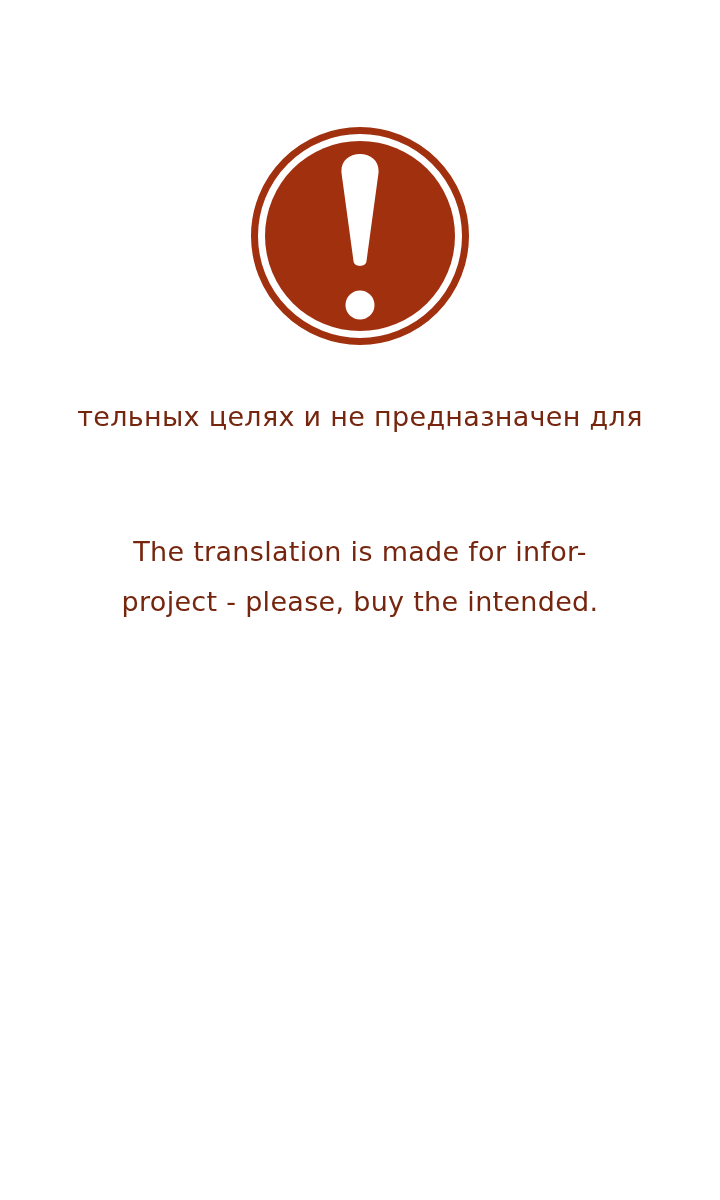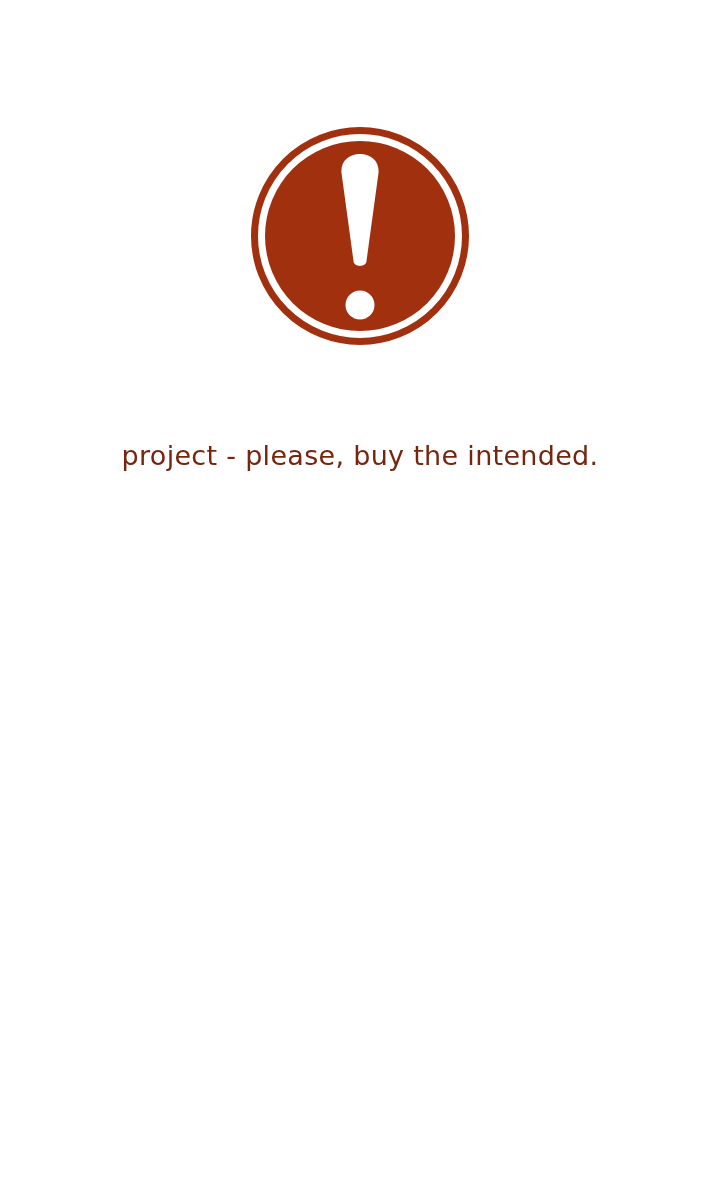"тельных целях и не предназначен" div.line { html: none -> <div>тельных целях и не предназначен для</div> }
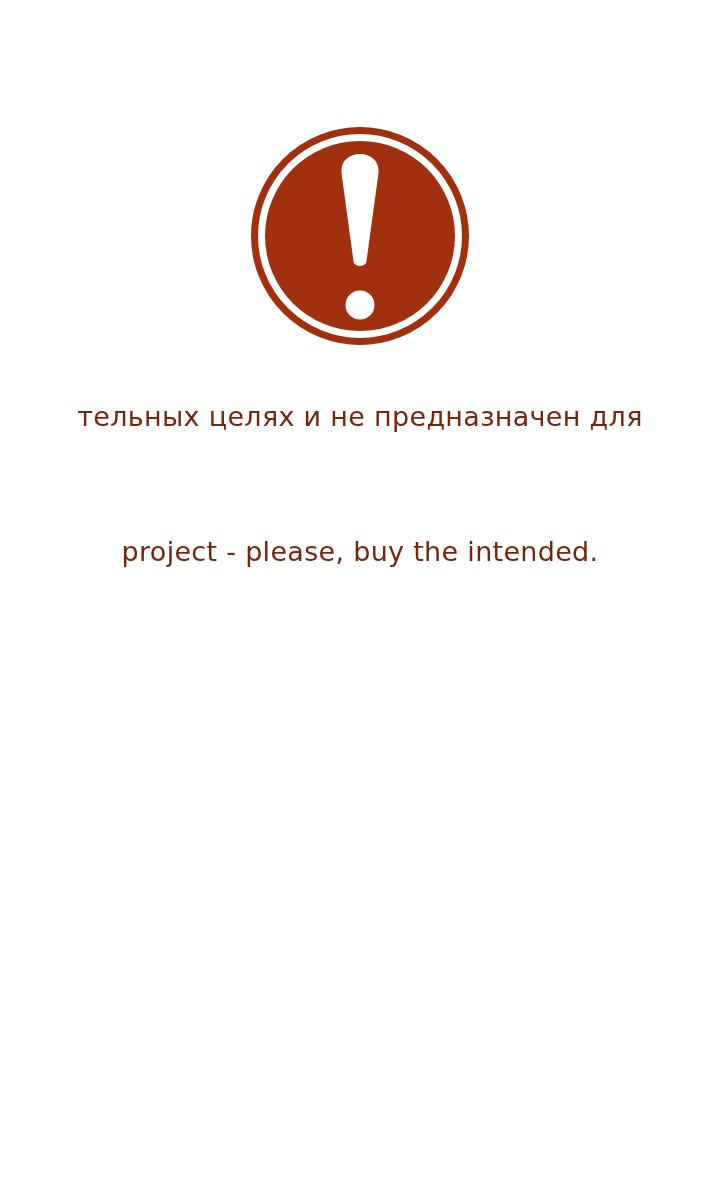"The translation is made for" div.line { html: none -> <div>The translation is made for infor-</div> }
